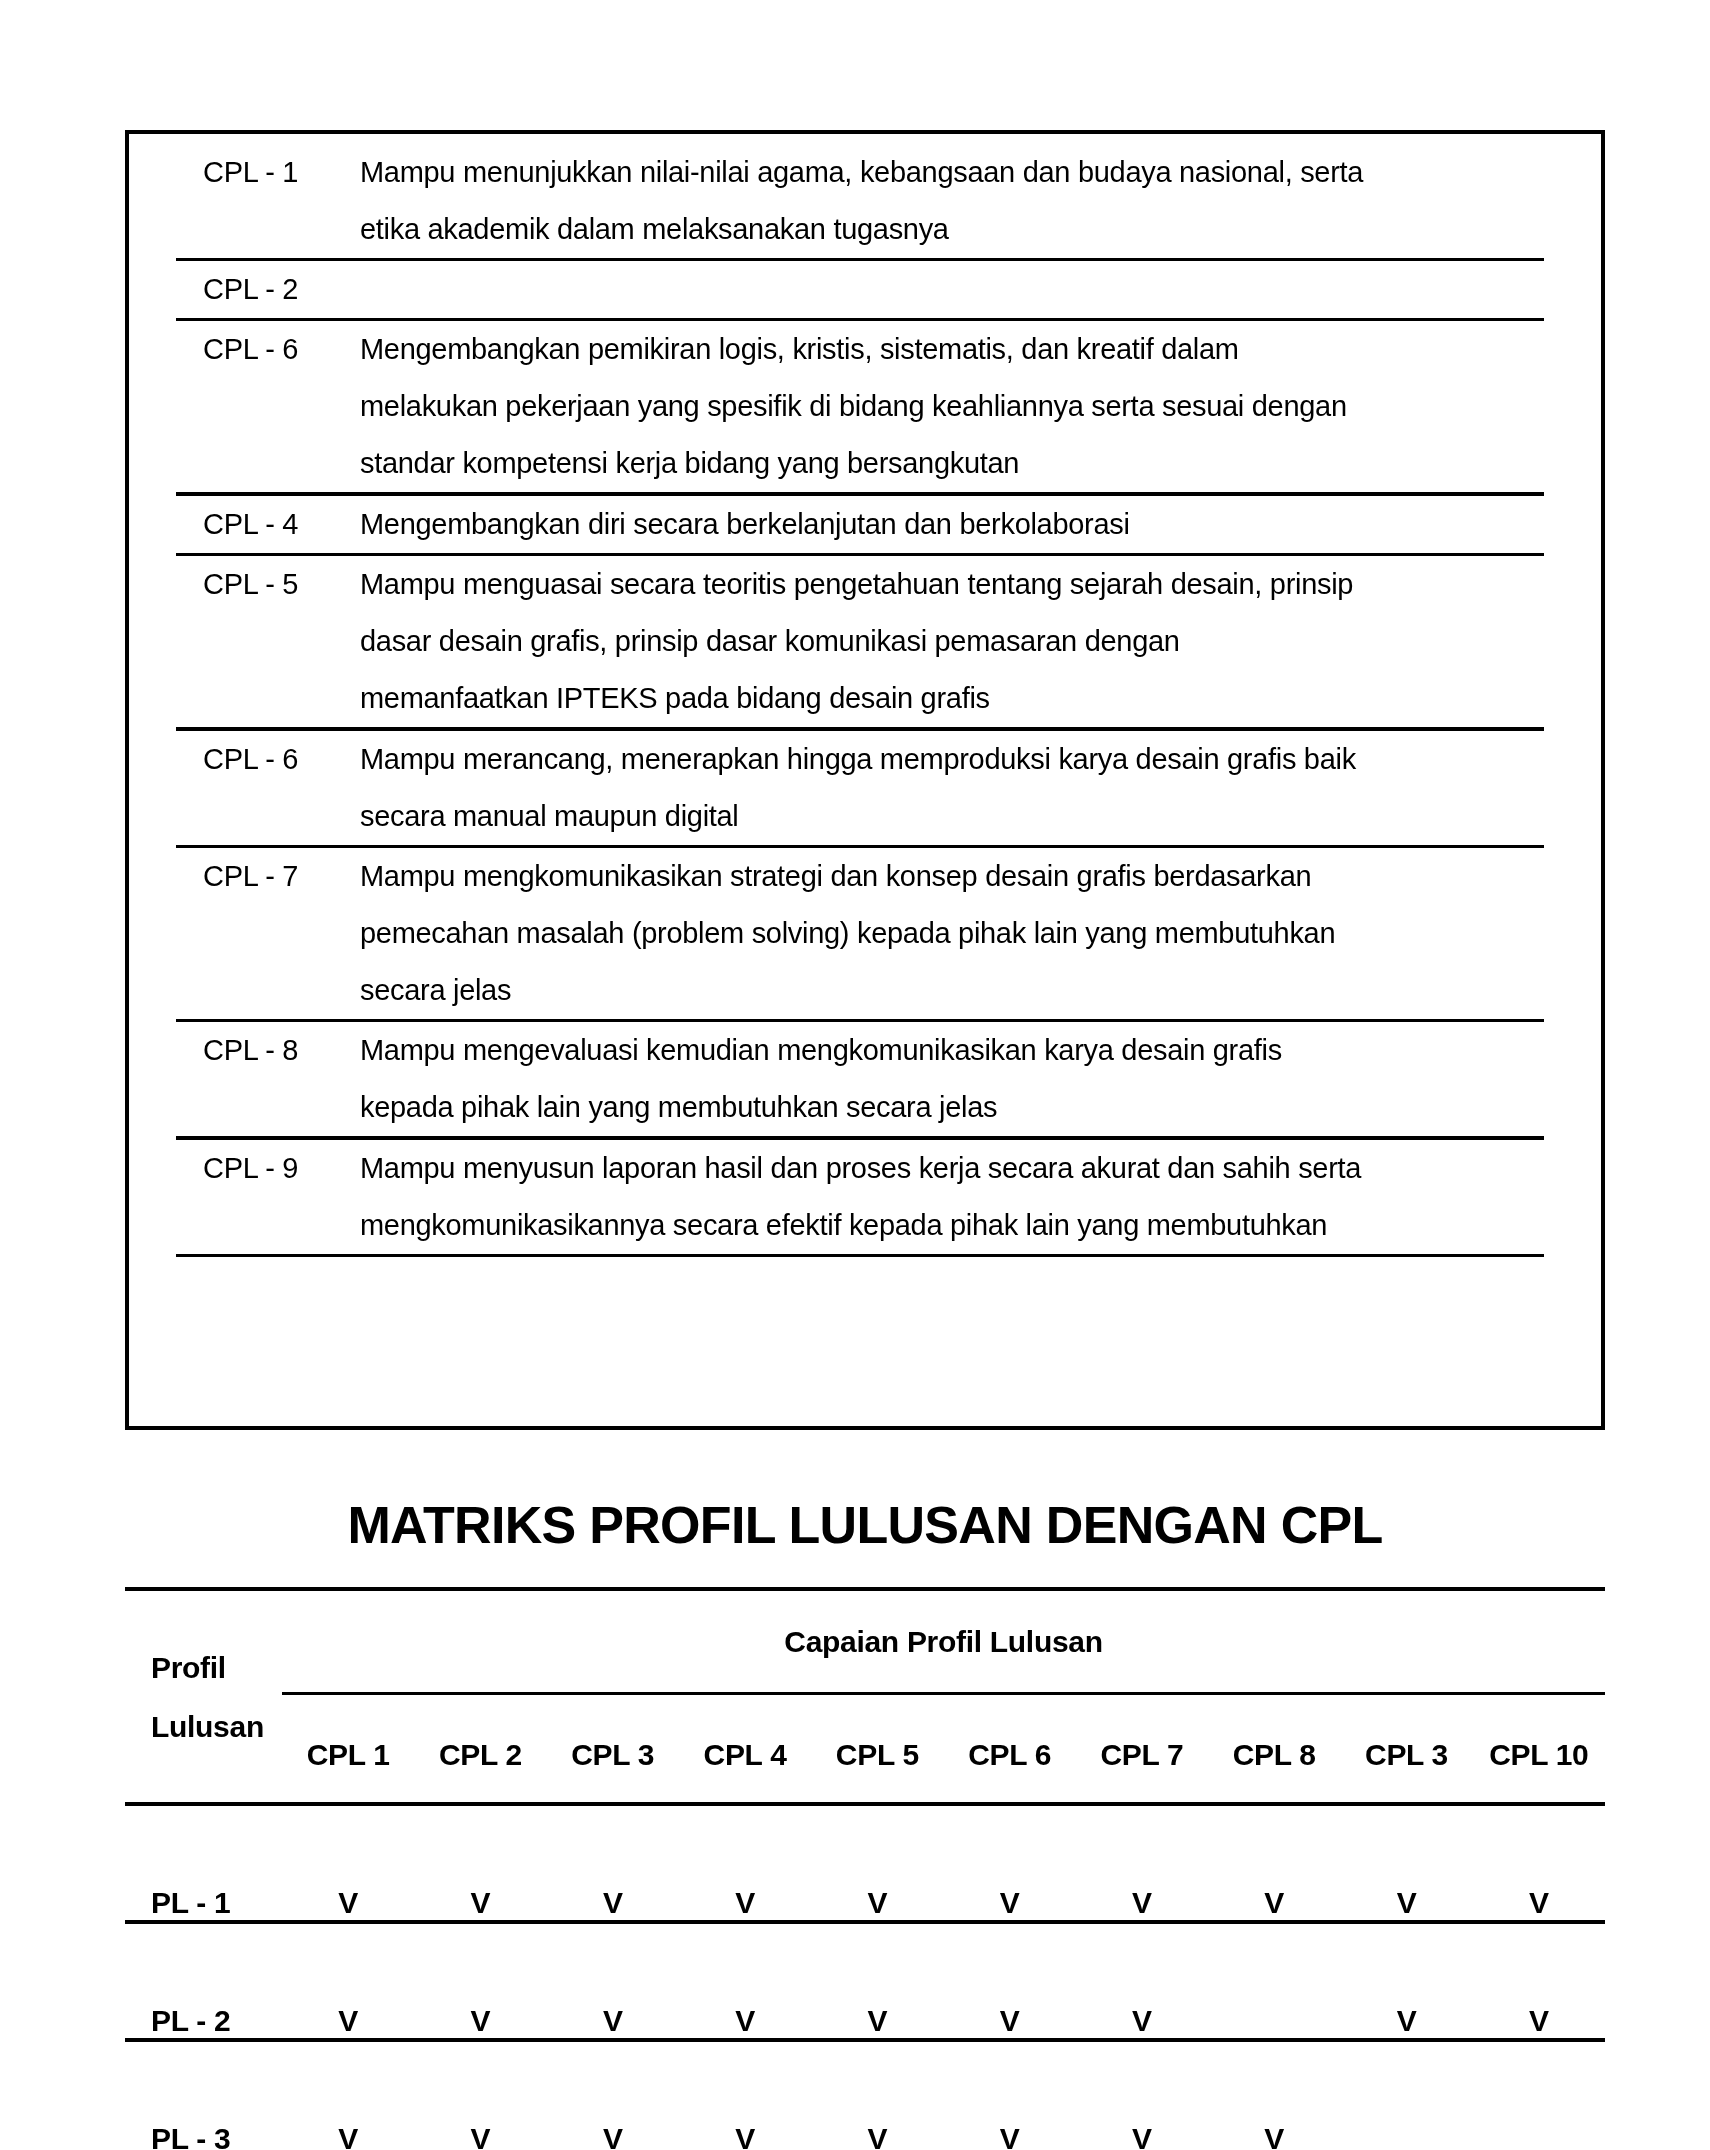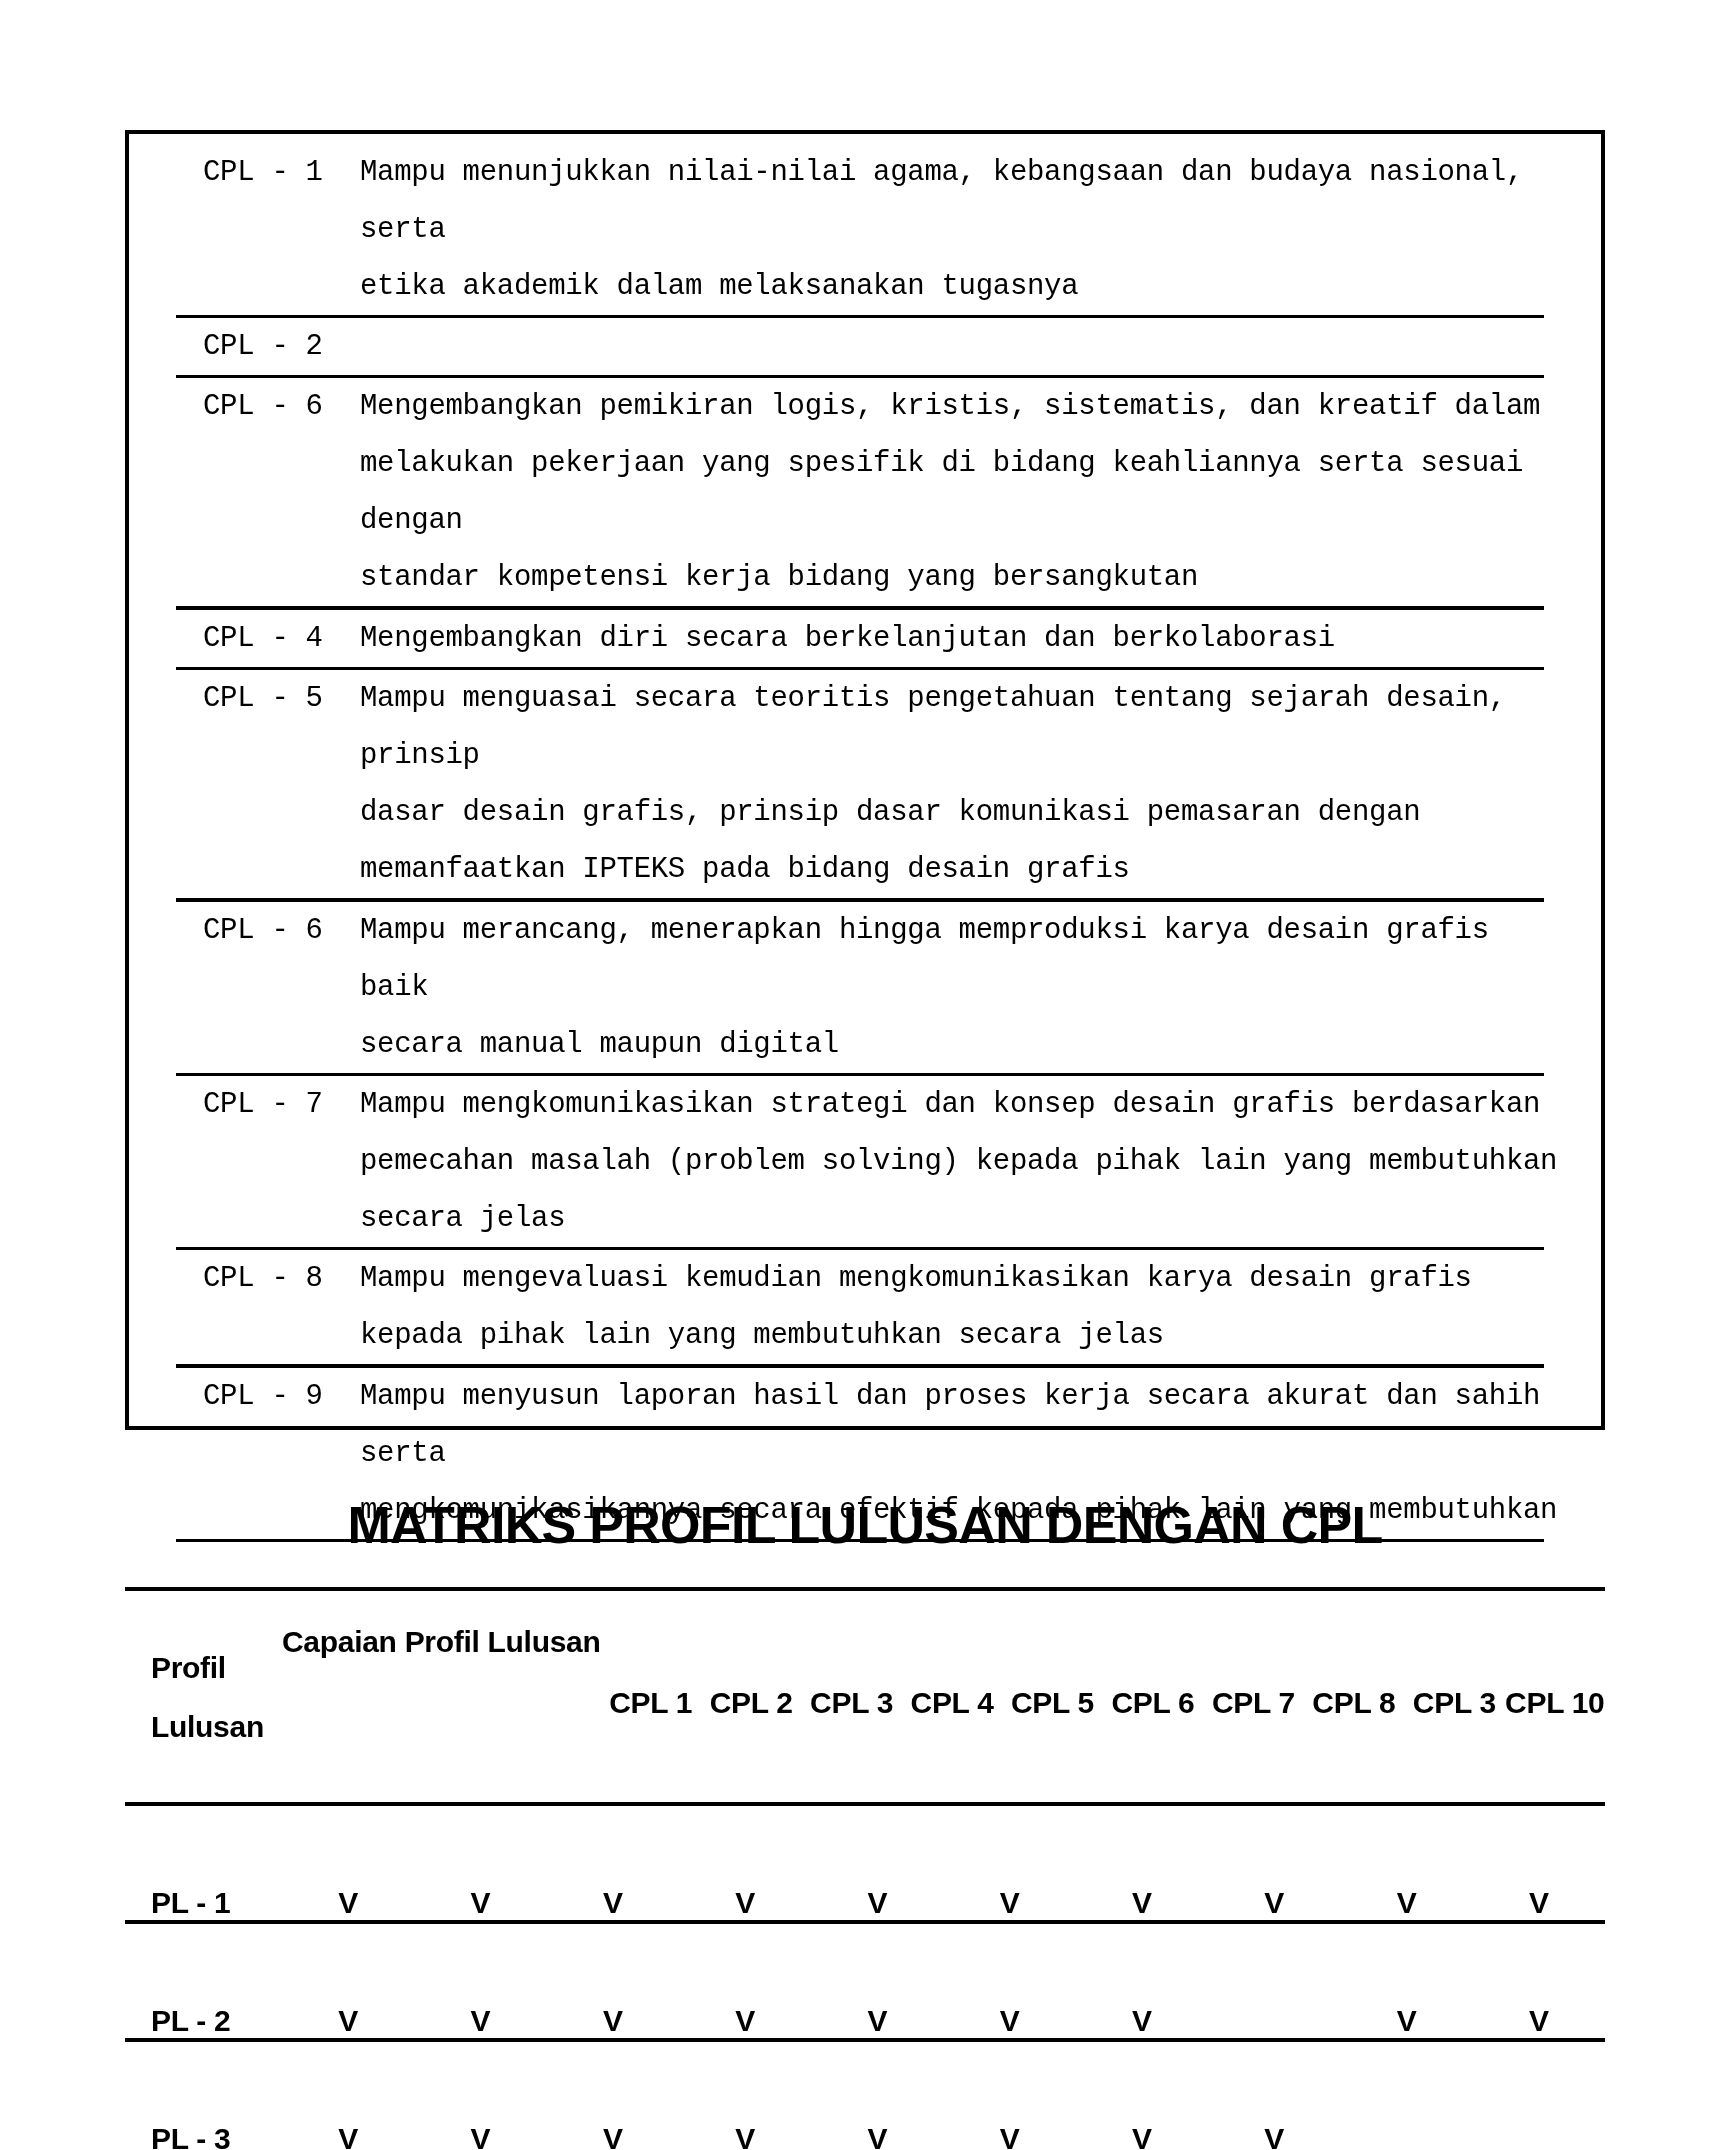"CPL - 1" .cpl-box { font-family: Liberation Mono, monospace -> none }
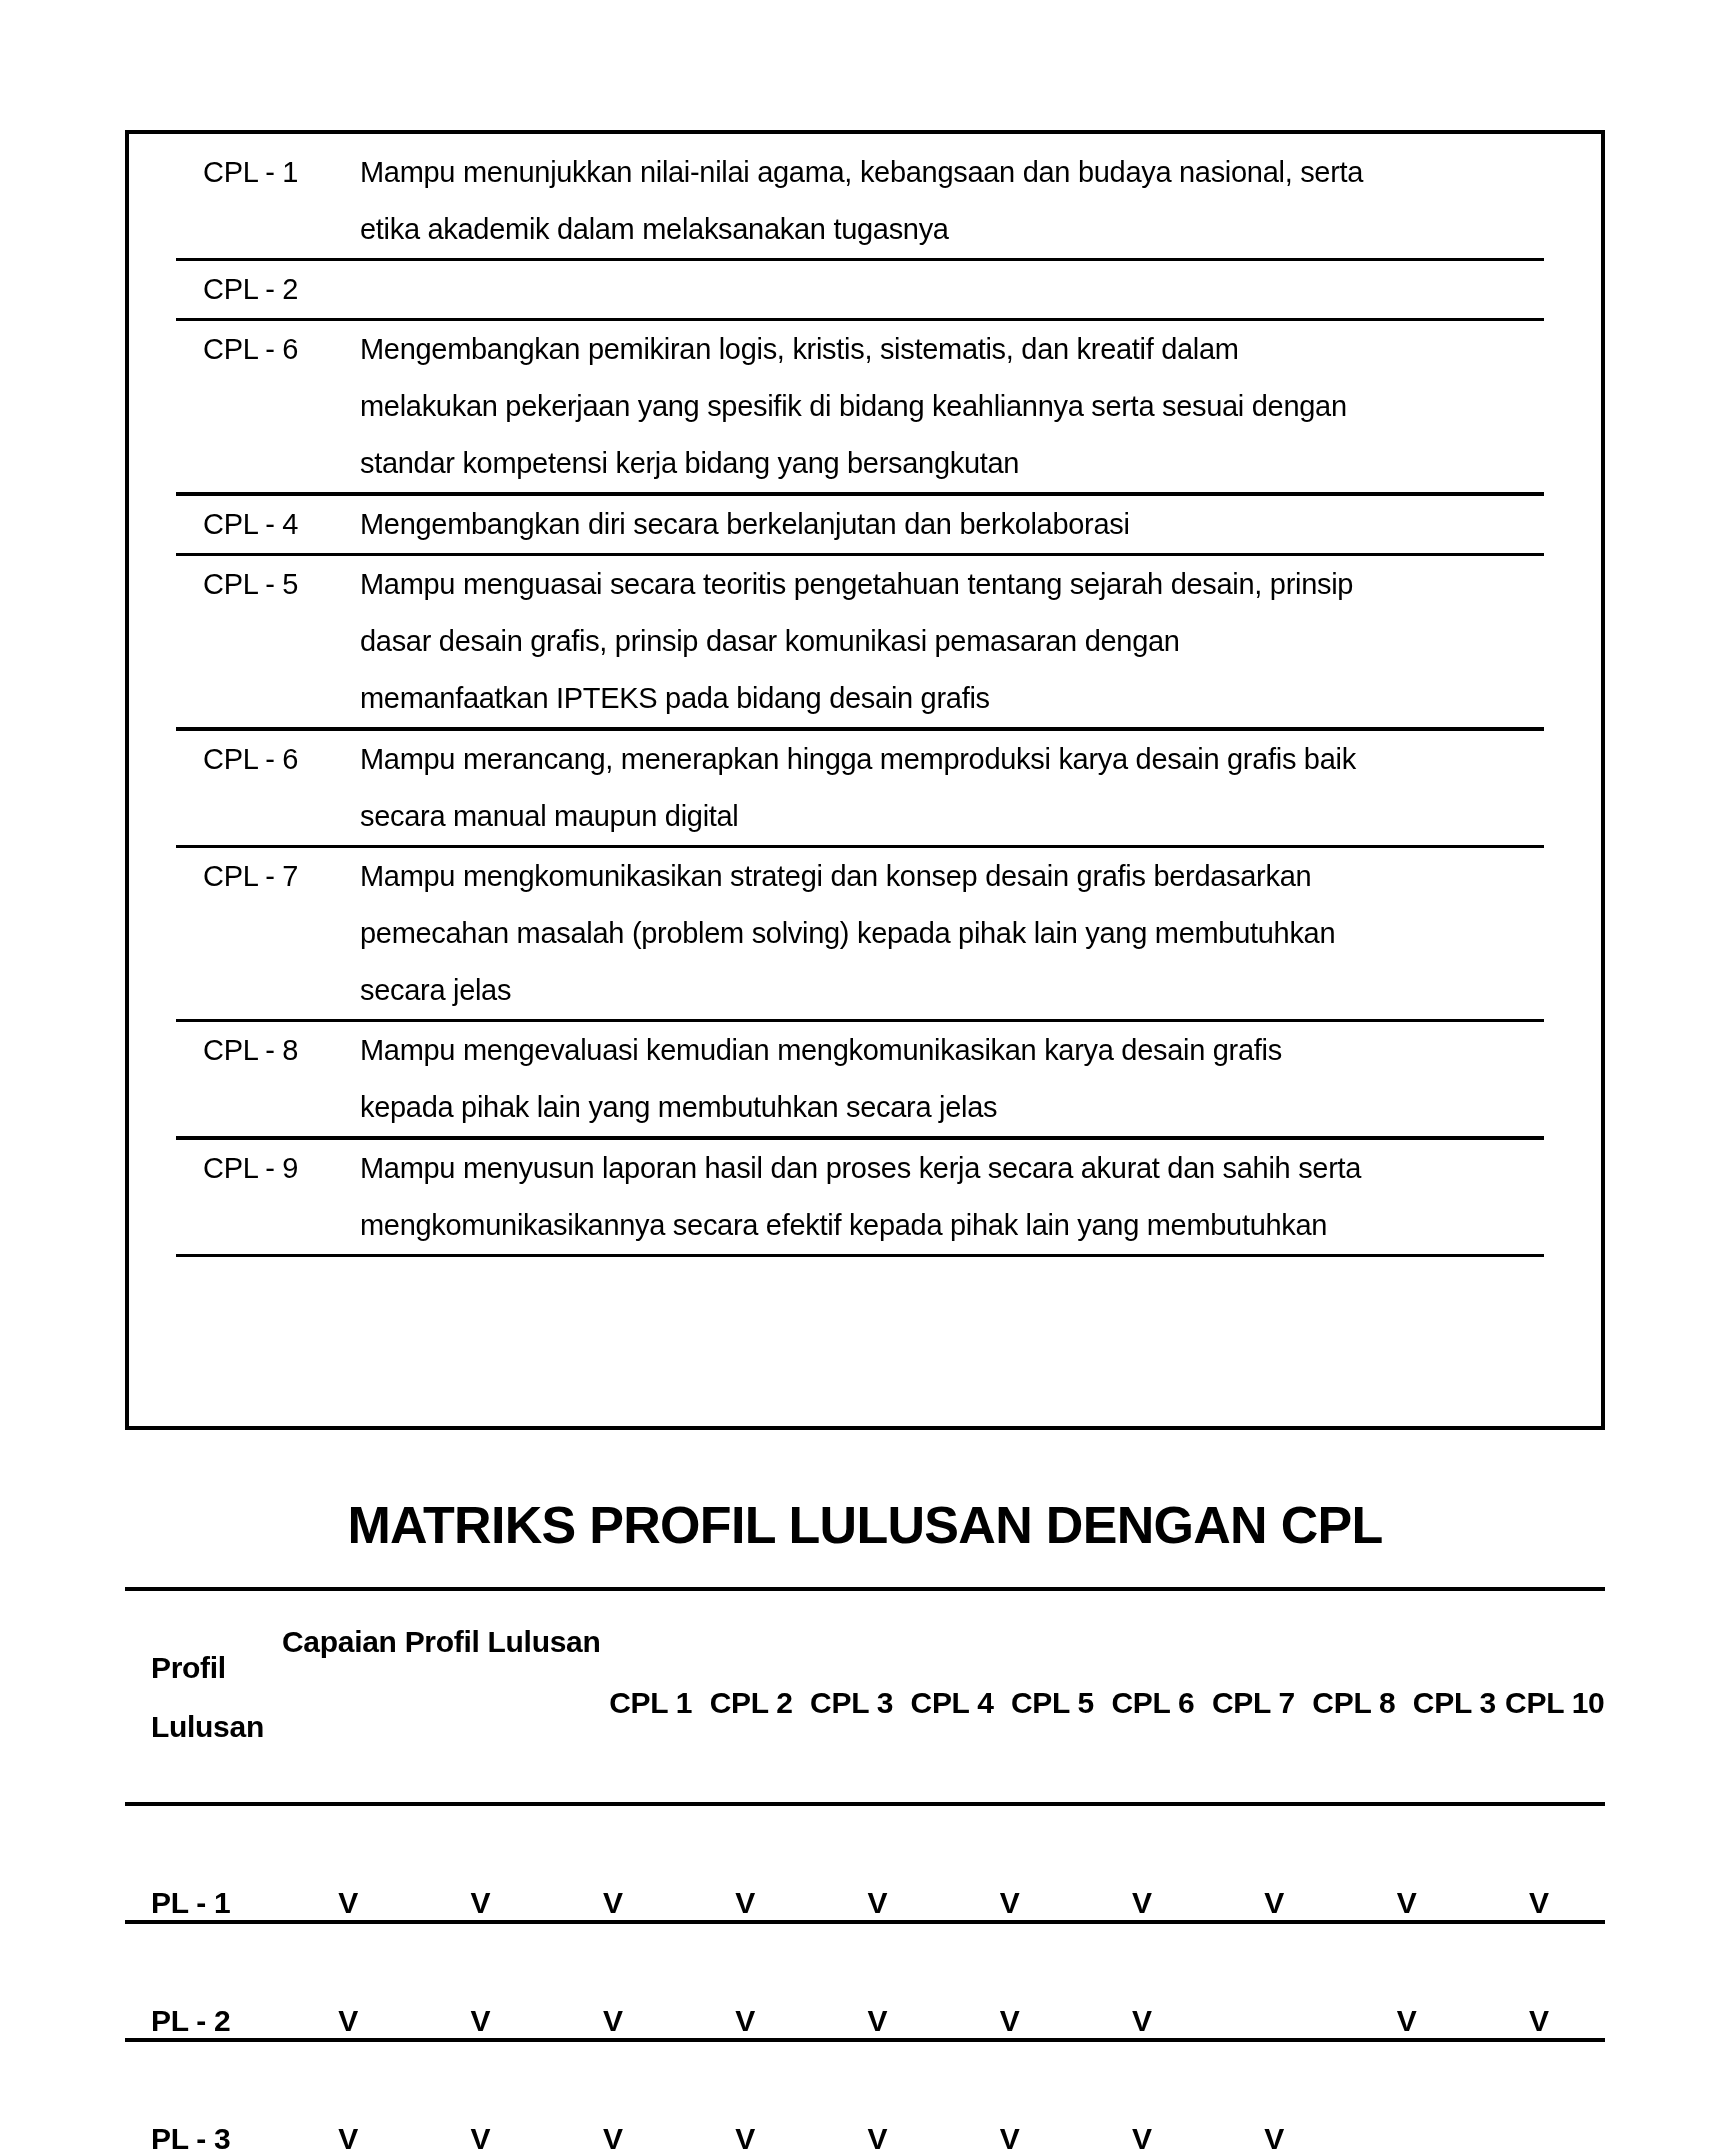"Capaian Profil Lulusan" .m-right { flex-direction: row -> column }
